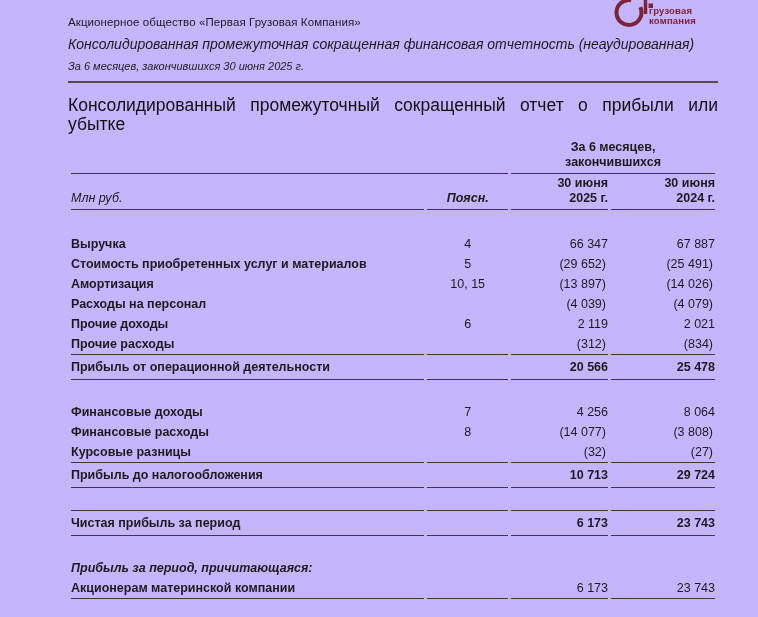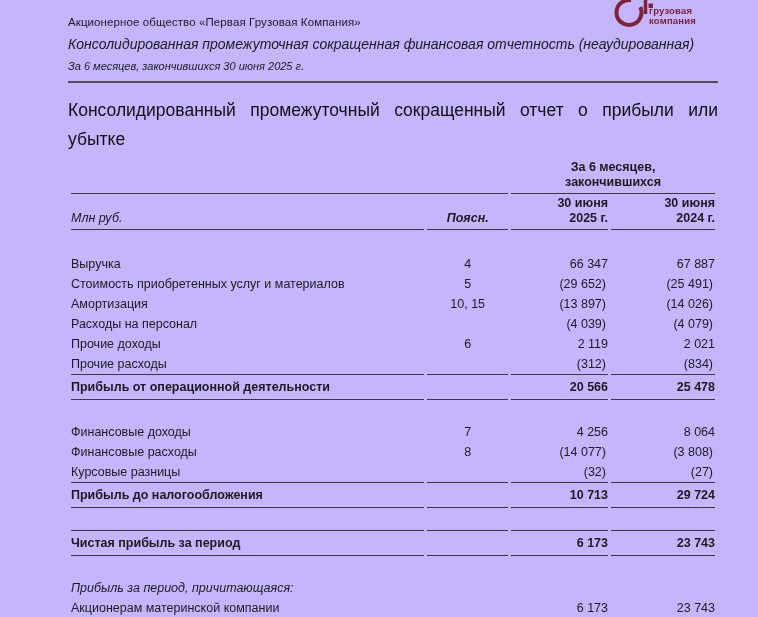"Консолидированный промежуточный" .stmt-title { line-height: 29px -> 19px }
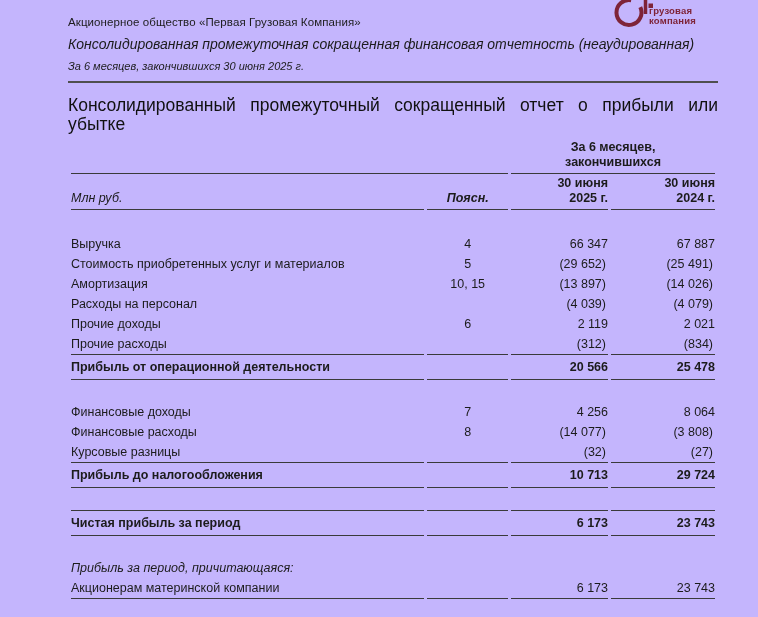"Выручка" tbody td.label { font-weight: none -> bold }
